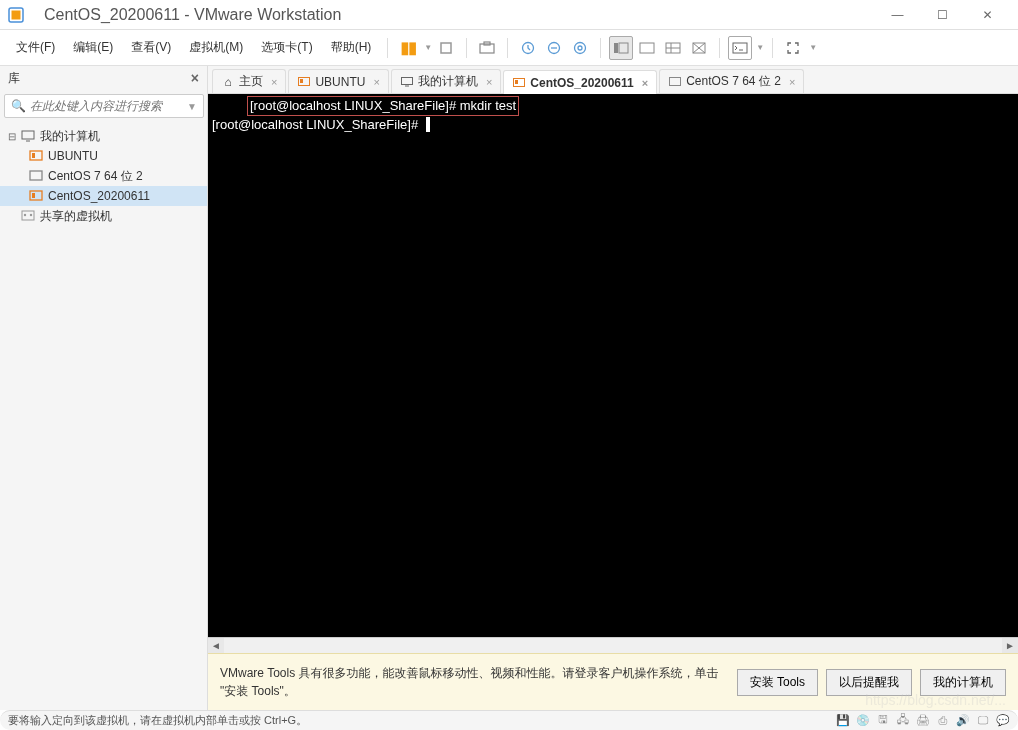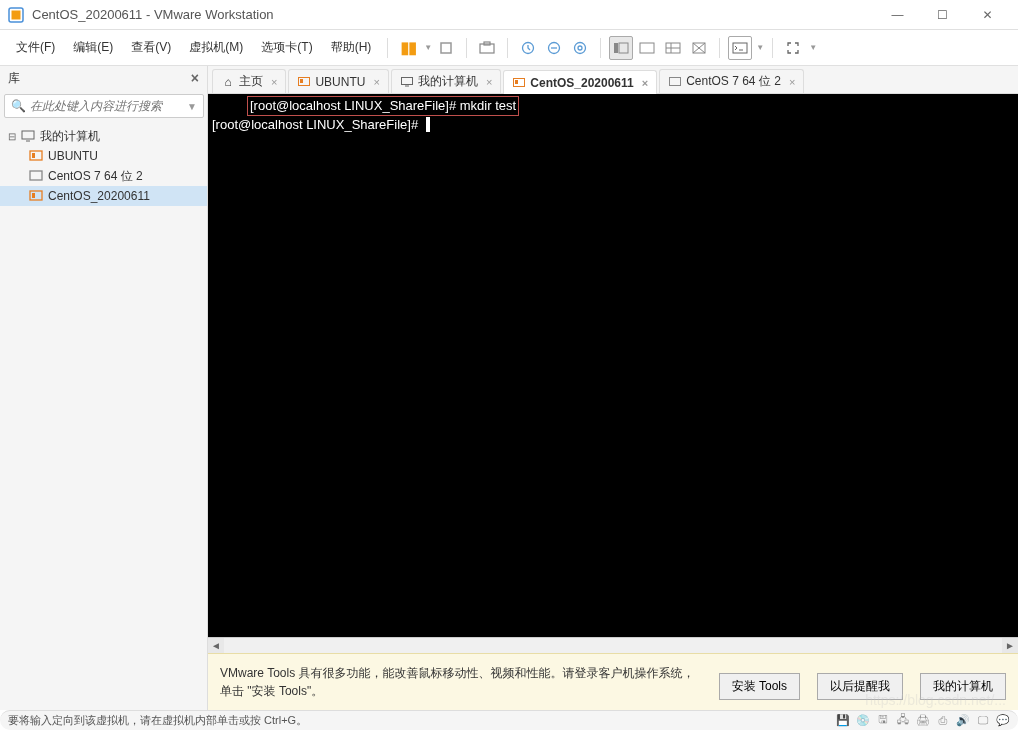"CentOS_20200611 - VMware Workstation" .titlebar .title { font-size: 13px -> 16px; margin-left: none -> 12px }
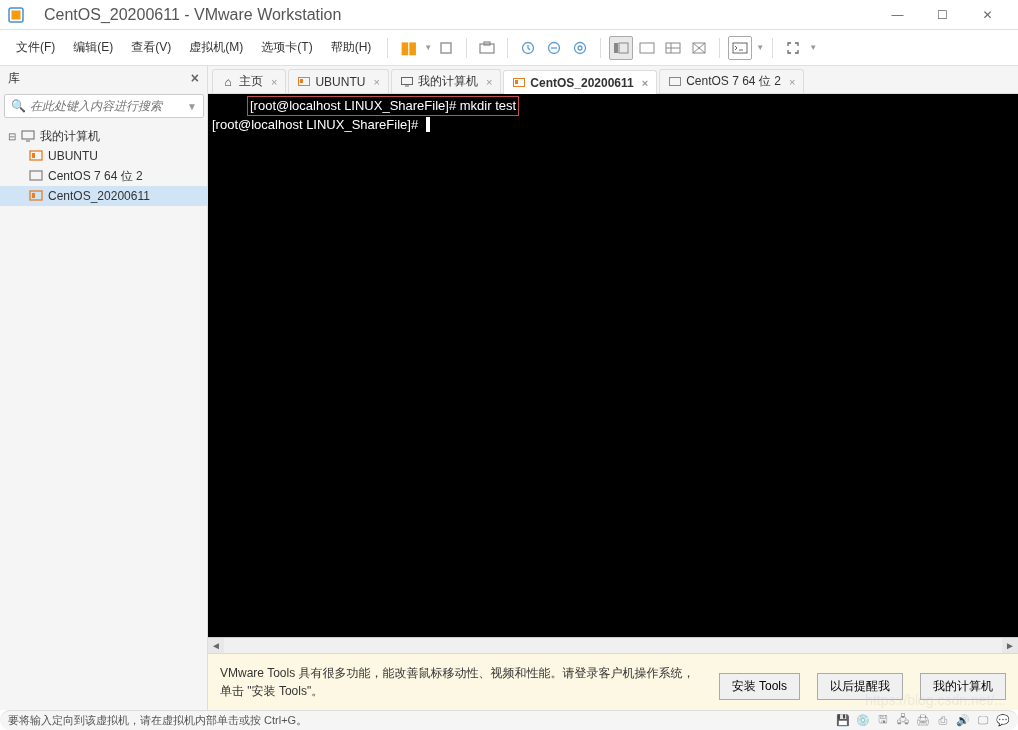"共享的虚拟机" div.tree-item { html: none -> <div> <span></span> <span> <svg> <rect></rect> <circle></circle> <circle></circle> </svg> </span> <span>共享的虚拟机</span> </div> }
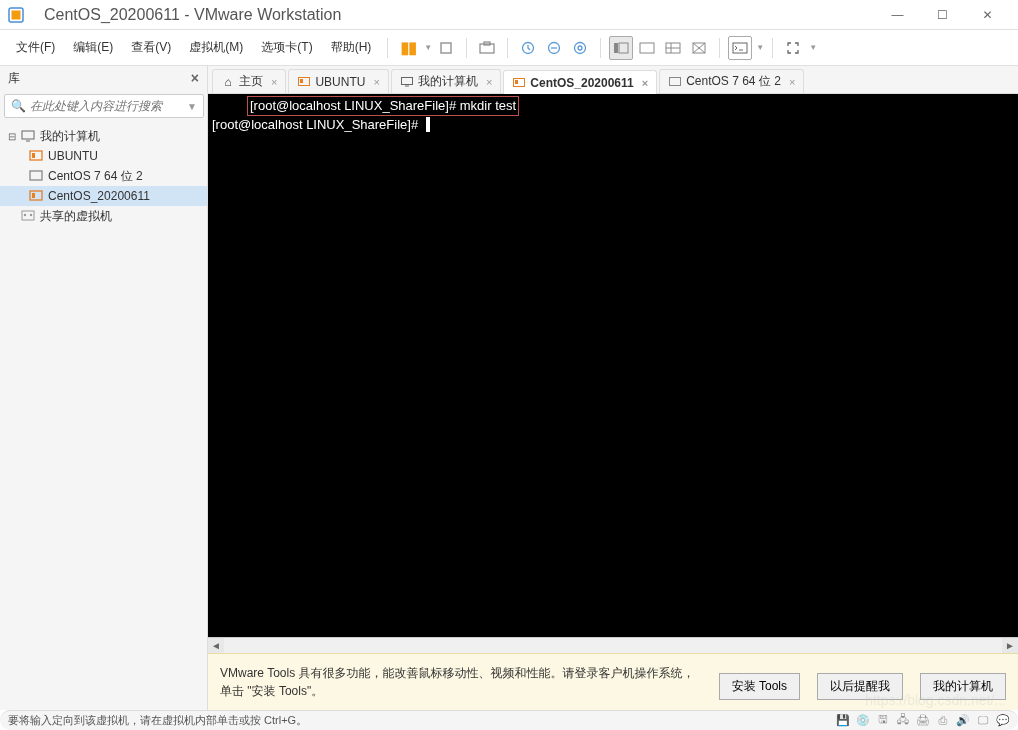"VMware Tools" .infobar { align-items: flex-end -> center; gap: 17px -> 8px }
